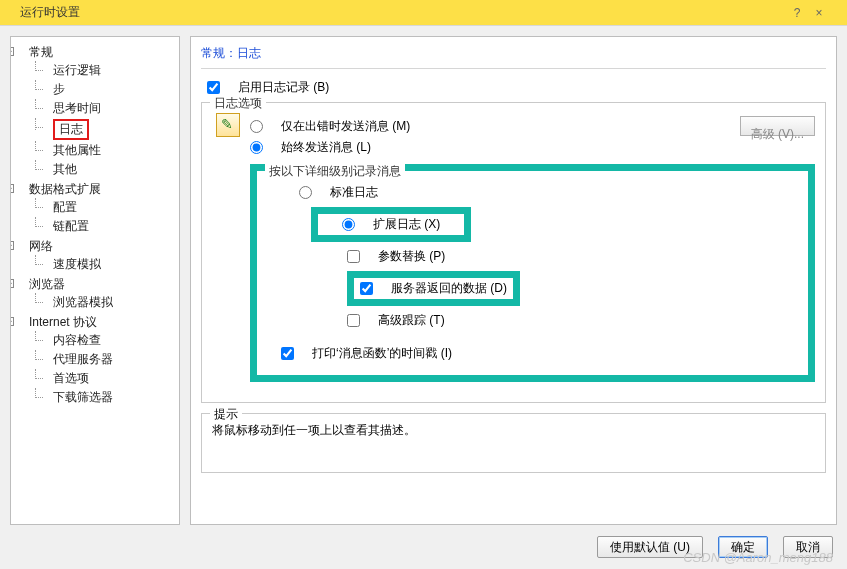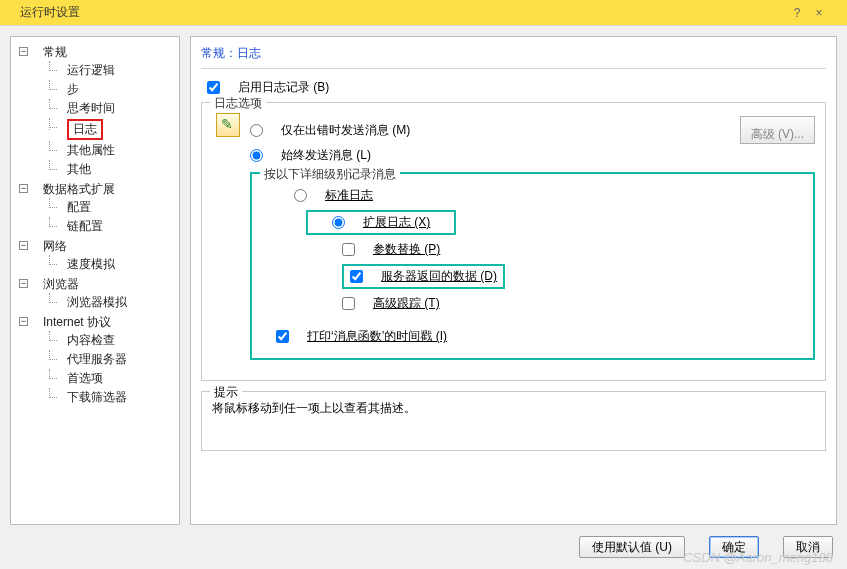"常规" .tree-pane { padding: 6px 16px -> 6px 2px }
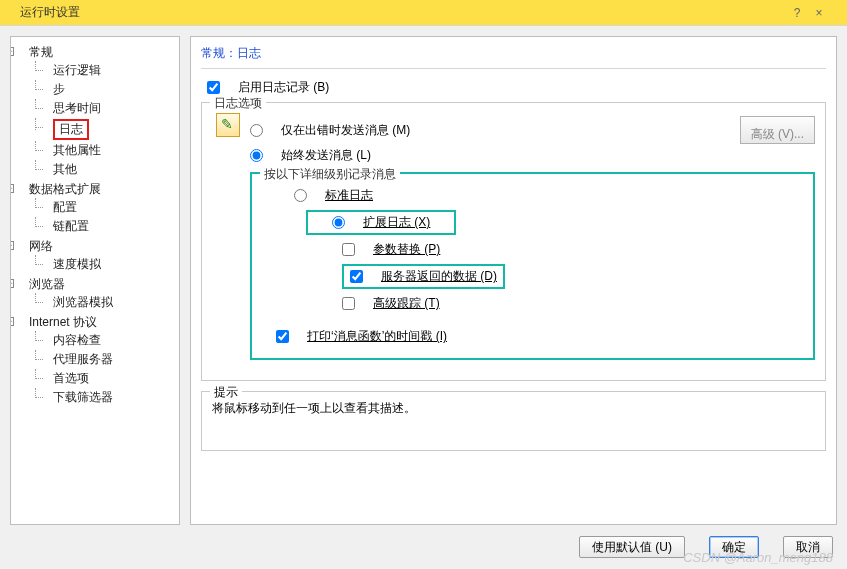"高级 (V)..." .adv-btn { height: 28px -> 20px }
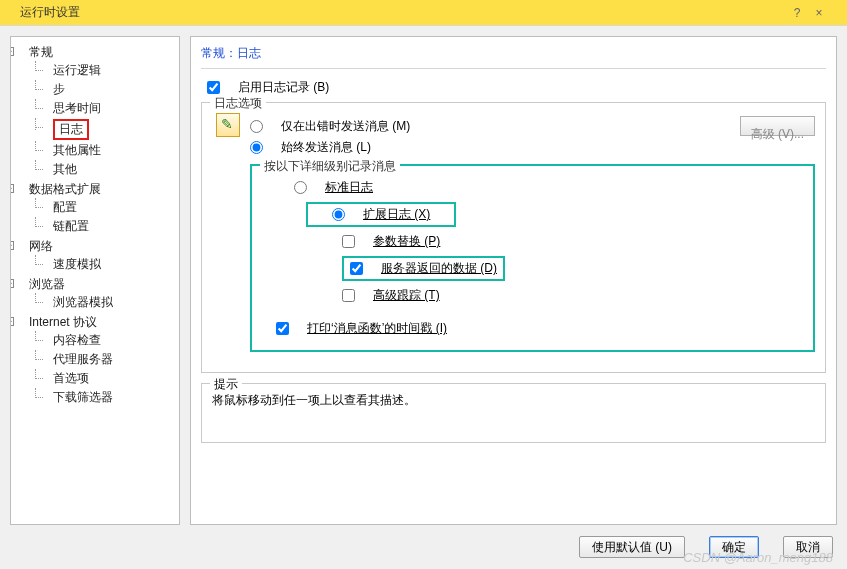"按以下详细级别记录消息" .hl-red { border: 2px solid #14b8a6 -> 7px solid #14b8a6; text-decoration: underline -> none }
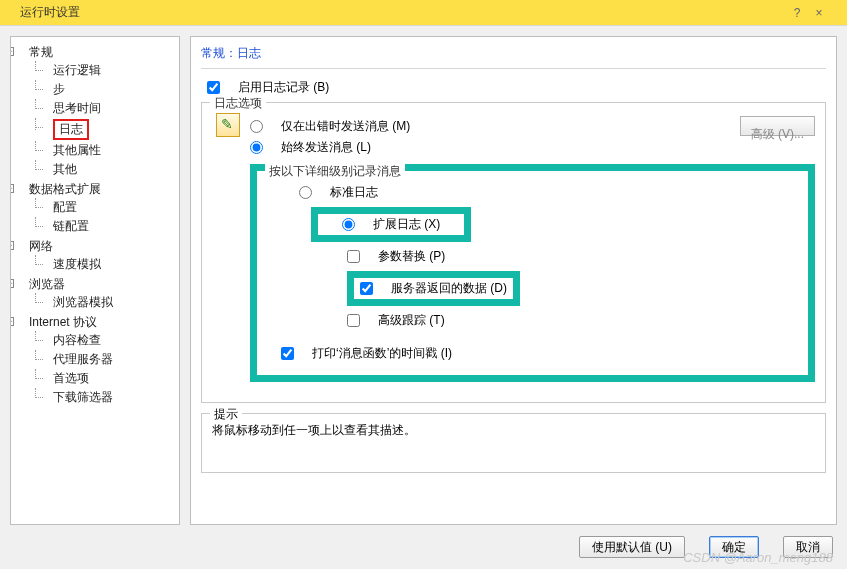"使用默认值 (U)" .footer { gap: 24px -> 15px }
